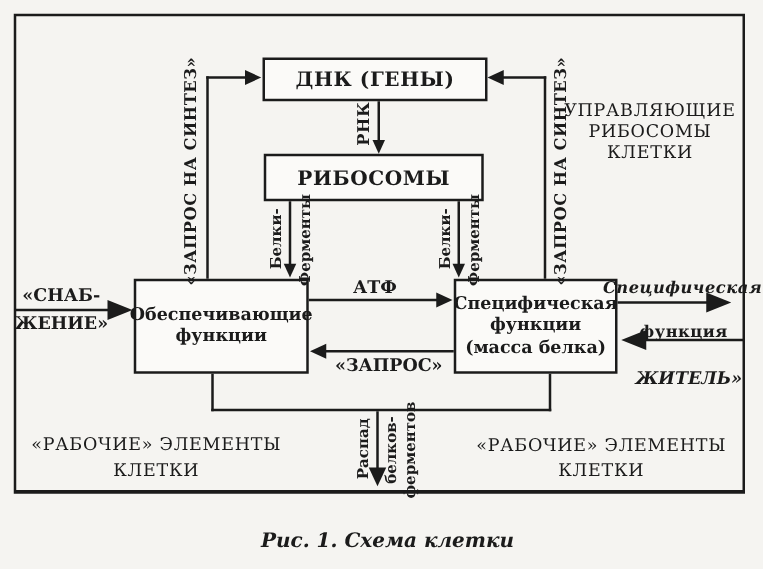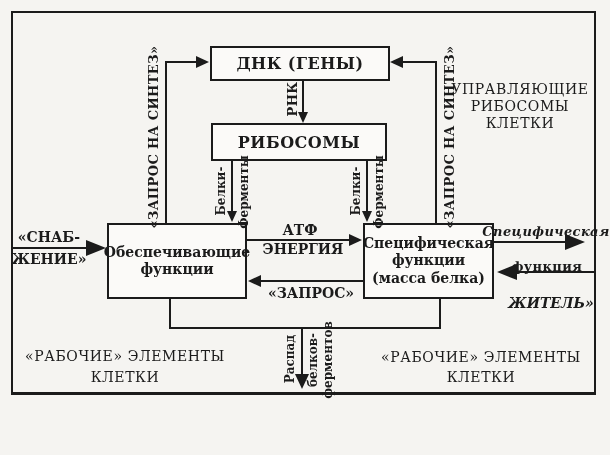"ЭНЕРГИЯ" div.hlabel { html: <div>ЭНЕРГИЯ</div> -> none }
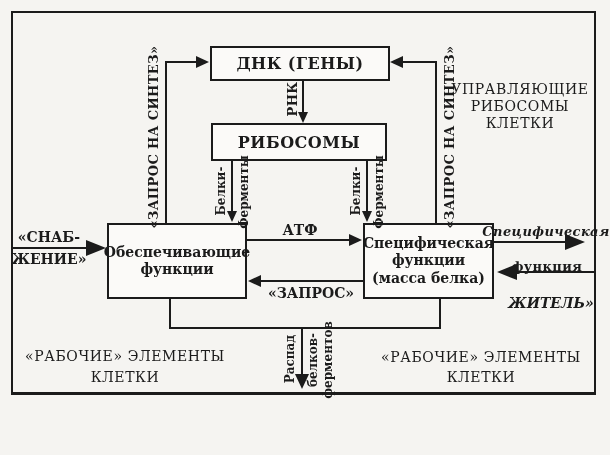"Рис. 1. Схема клетки" div.caption { html: none -> <div>Рис. 1. Схема клетки</div> }
